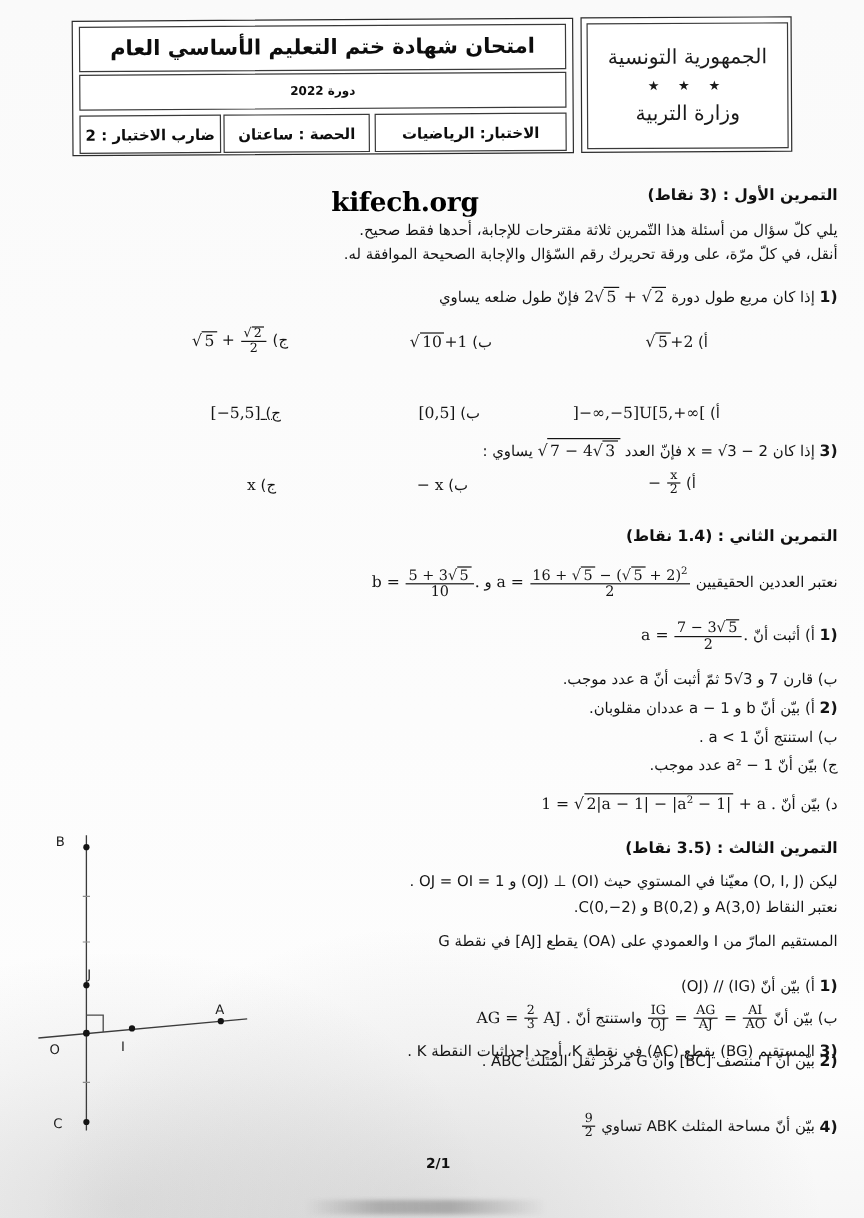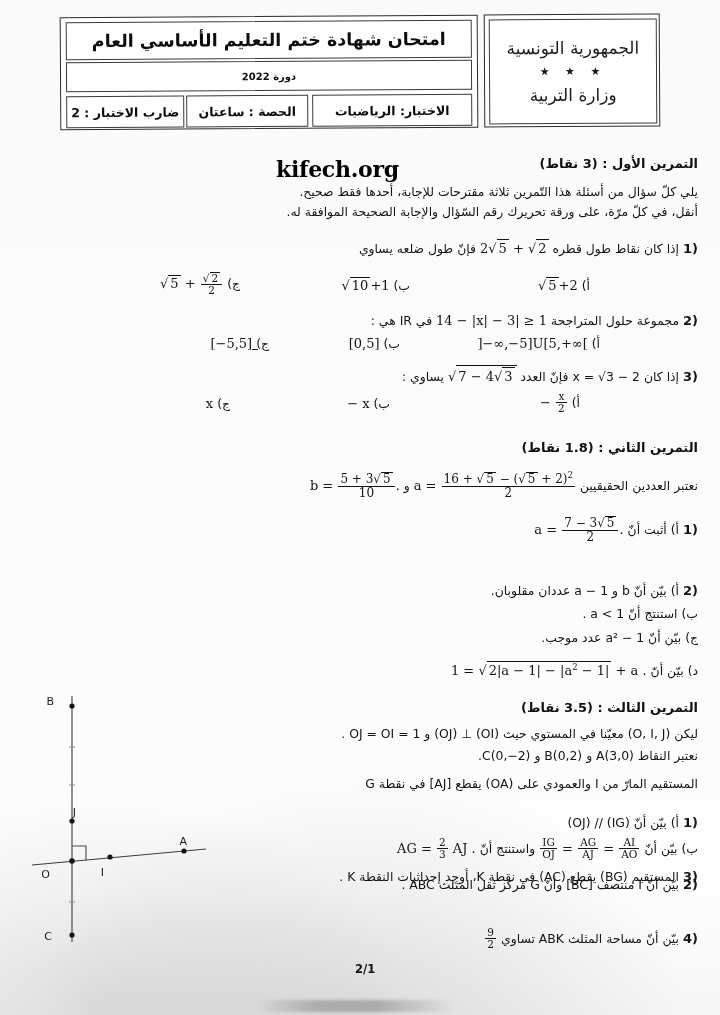"إذا كان نقاط طول قطره" span { text: نقاط طول قطره -> مربع طول دورة }
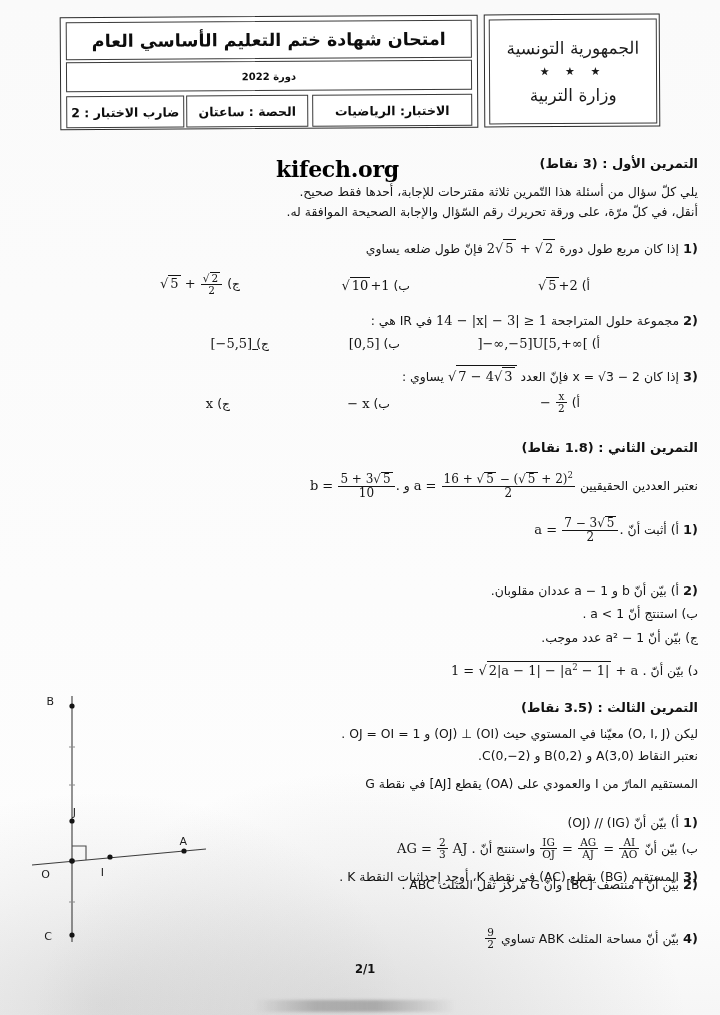"2) مجموعة حلول المتراجحة 14" div.body-line { html: <div> <span>2)</span> <span>مجموعة حلول المتراجحة</span> <span>14 − |x| − 3| ≥ 1</span> <span>في IR هي :</span> </div> -> none }
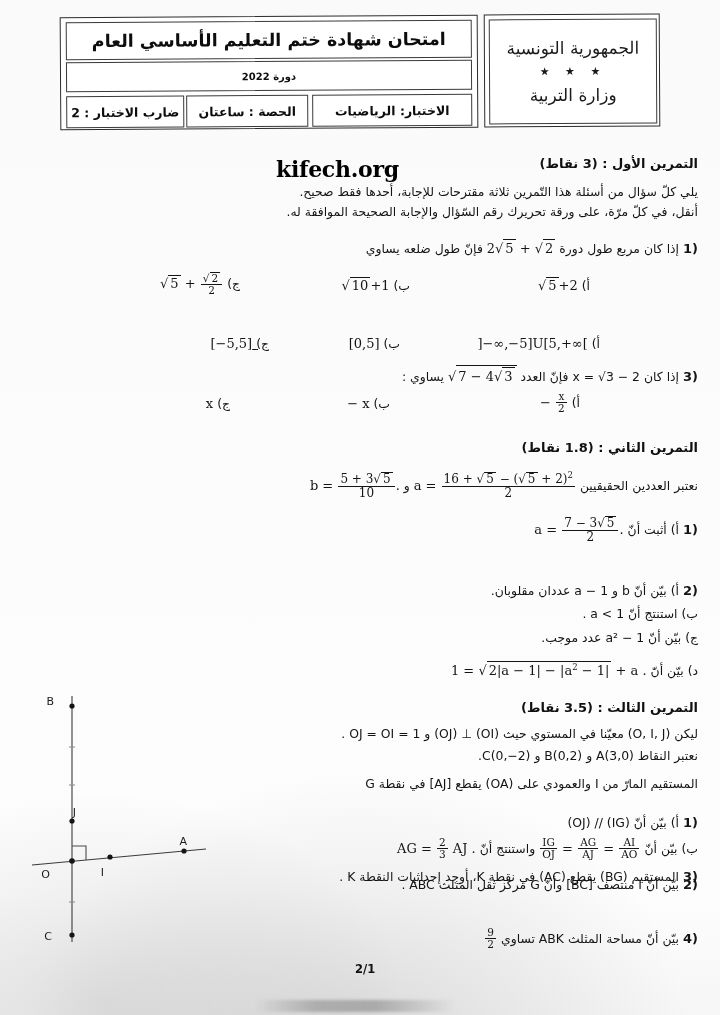"ج) [−5,5]" span.opt { right: 451px -> 486px }
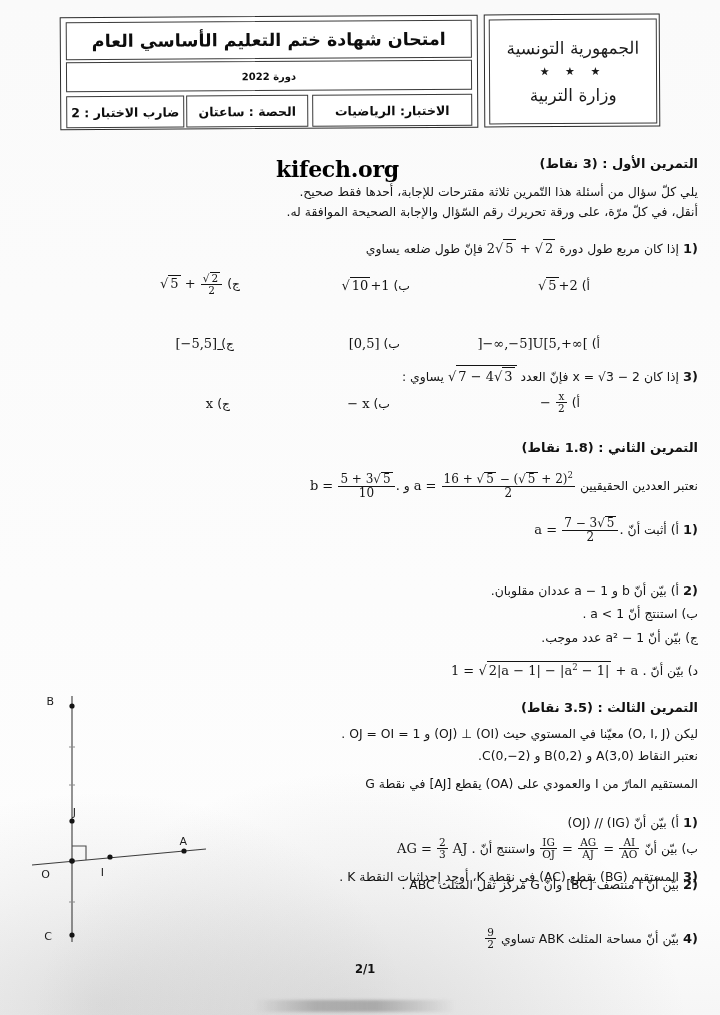"التمرين الثاني : (1.8 نقاط)" div.ex-head { text: 1.8 -> 1.4 }
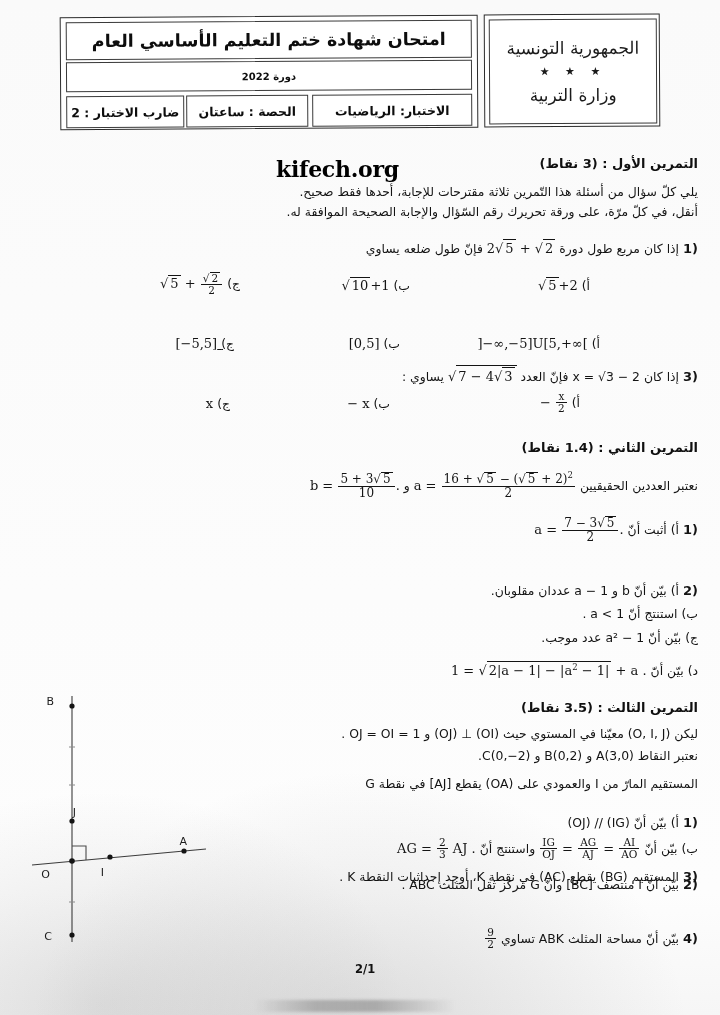"ب) قارن 7 و 3√5" div.body-line { html: none -> <div> <span>ب)</span> <span>قارن 7 و 3√5 ثمّ أثبت أنّ a عدد موجب.</span> </div> }
